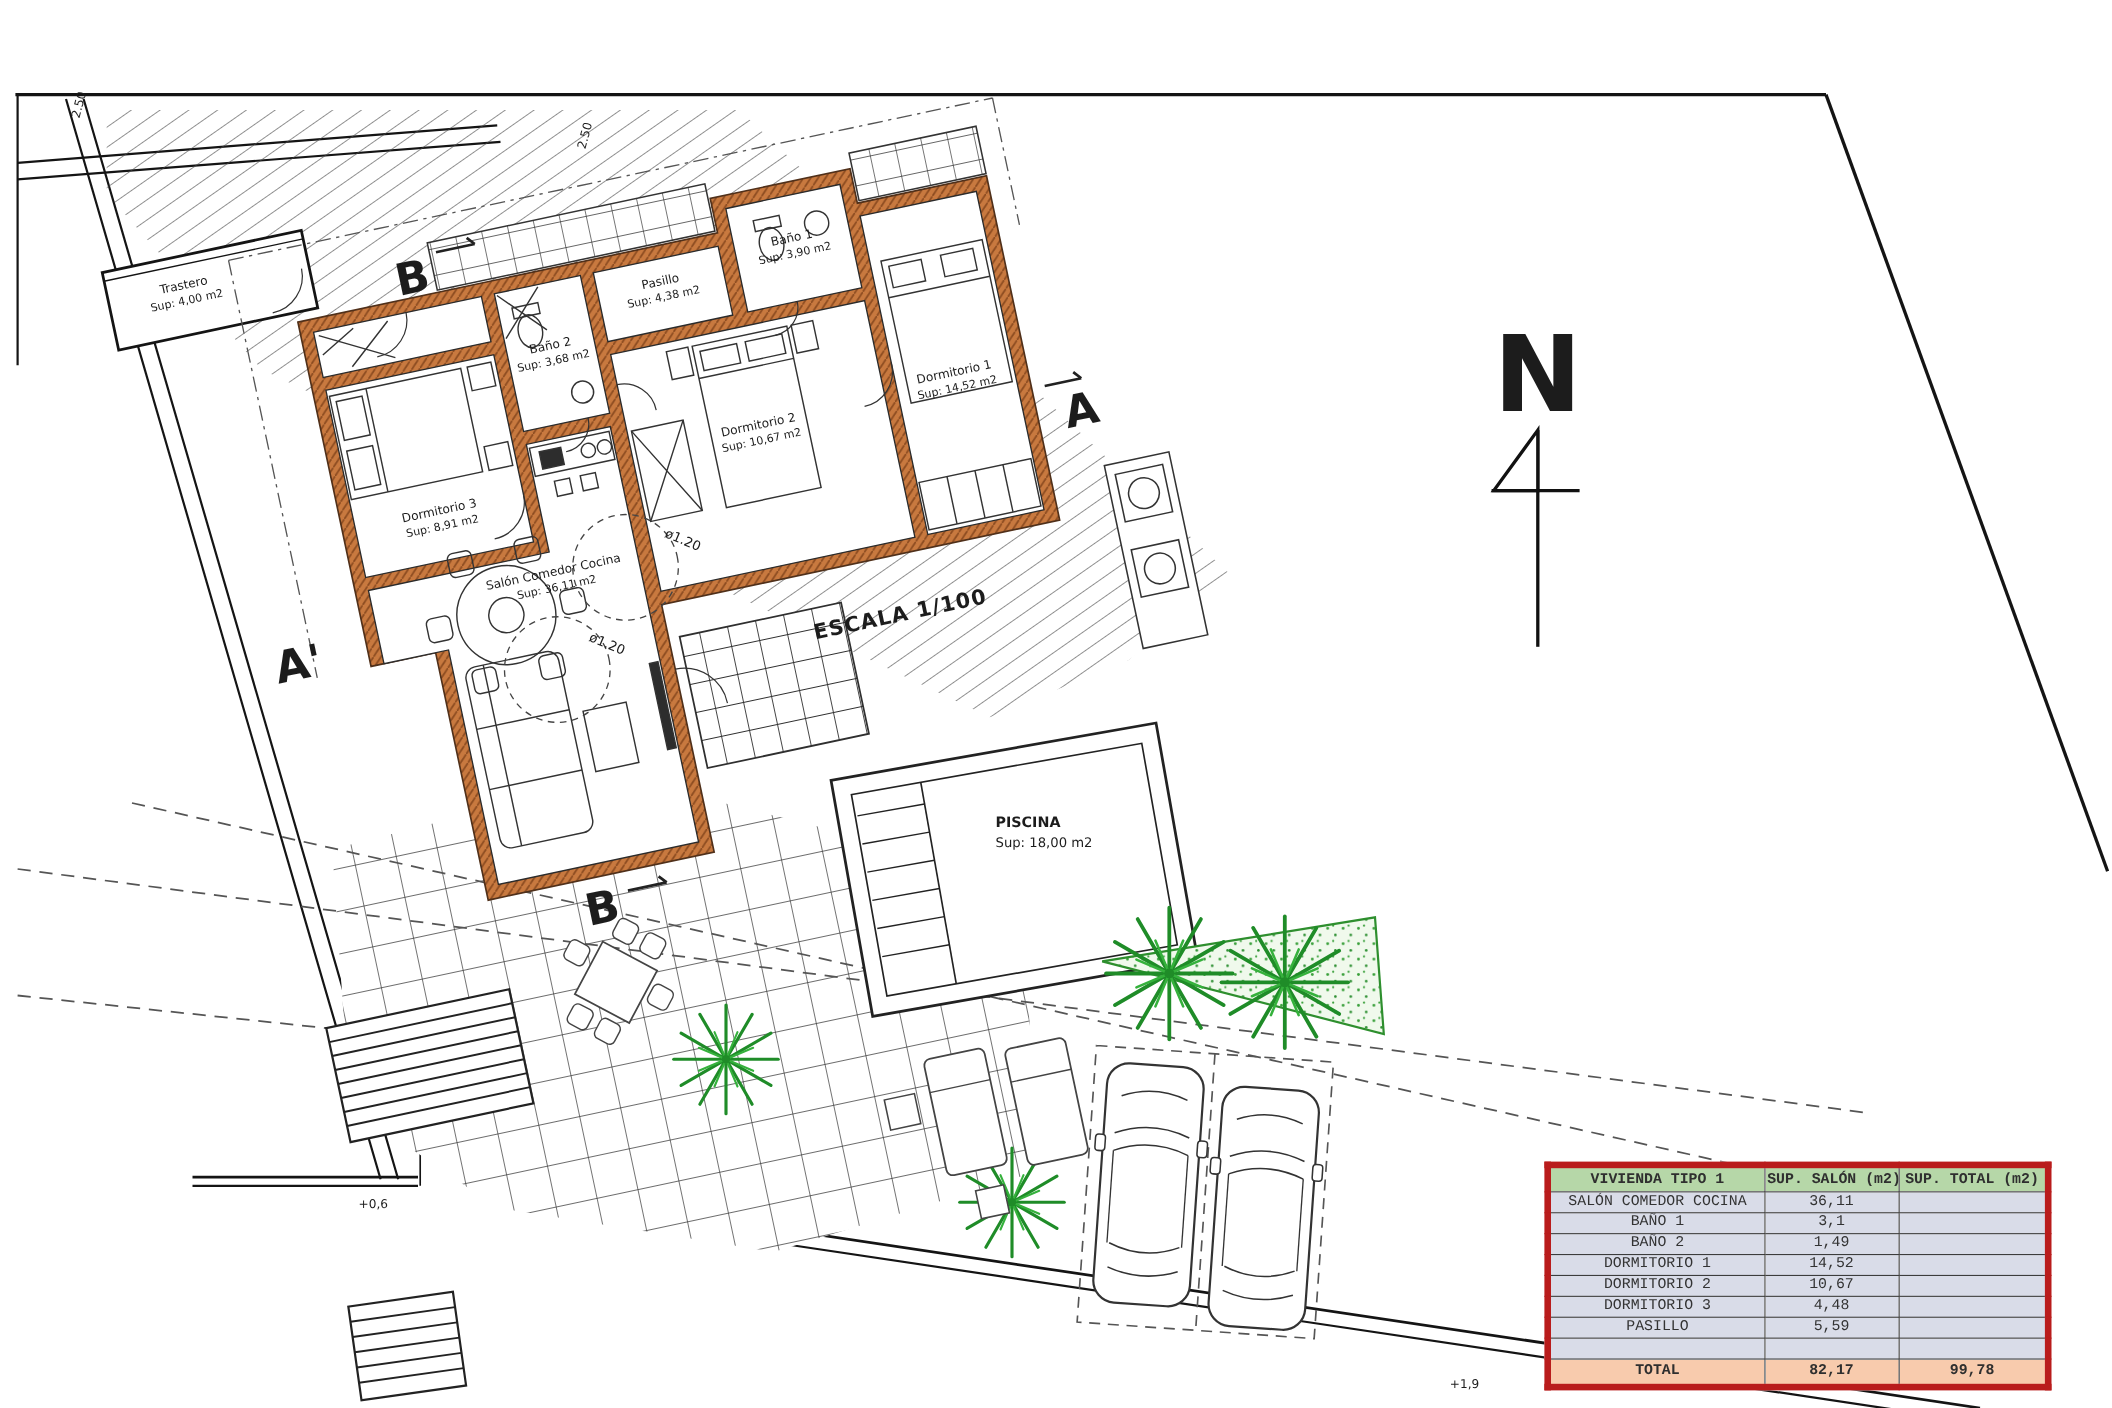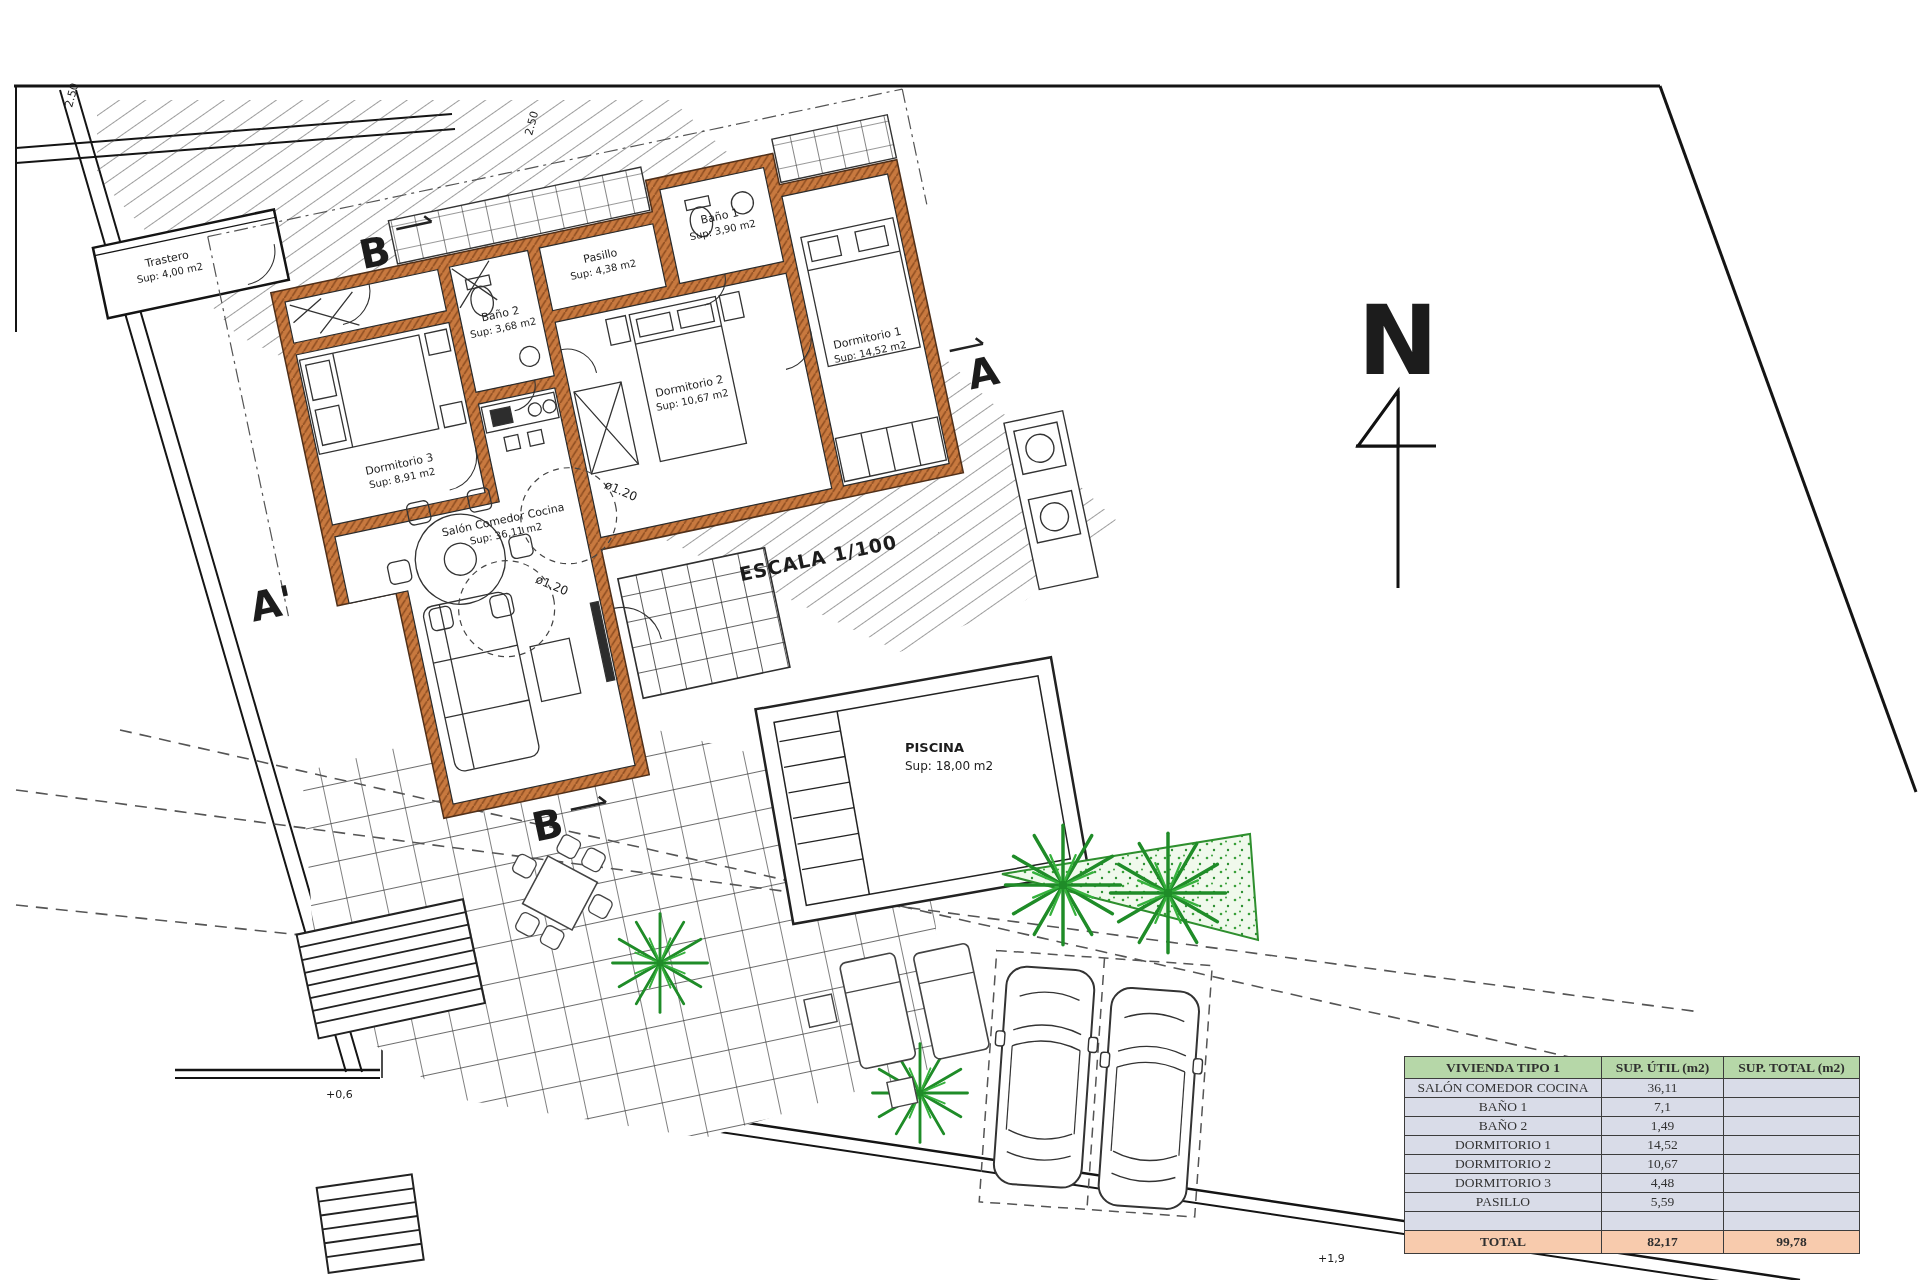"VIVIENDA TIPO 1" .areas { border: 1px solid #b91c1c -> 6px solid #b91c1c; font-family: Liberation Serif, serif -> Liberation Mono, monospace }
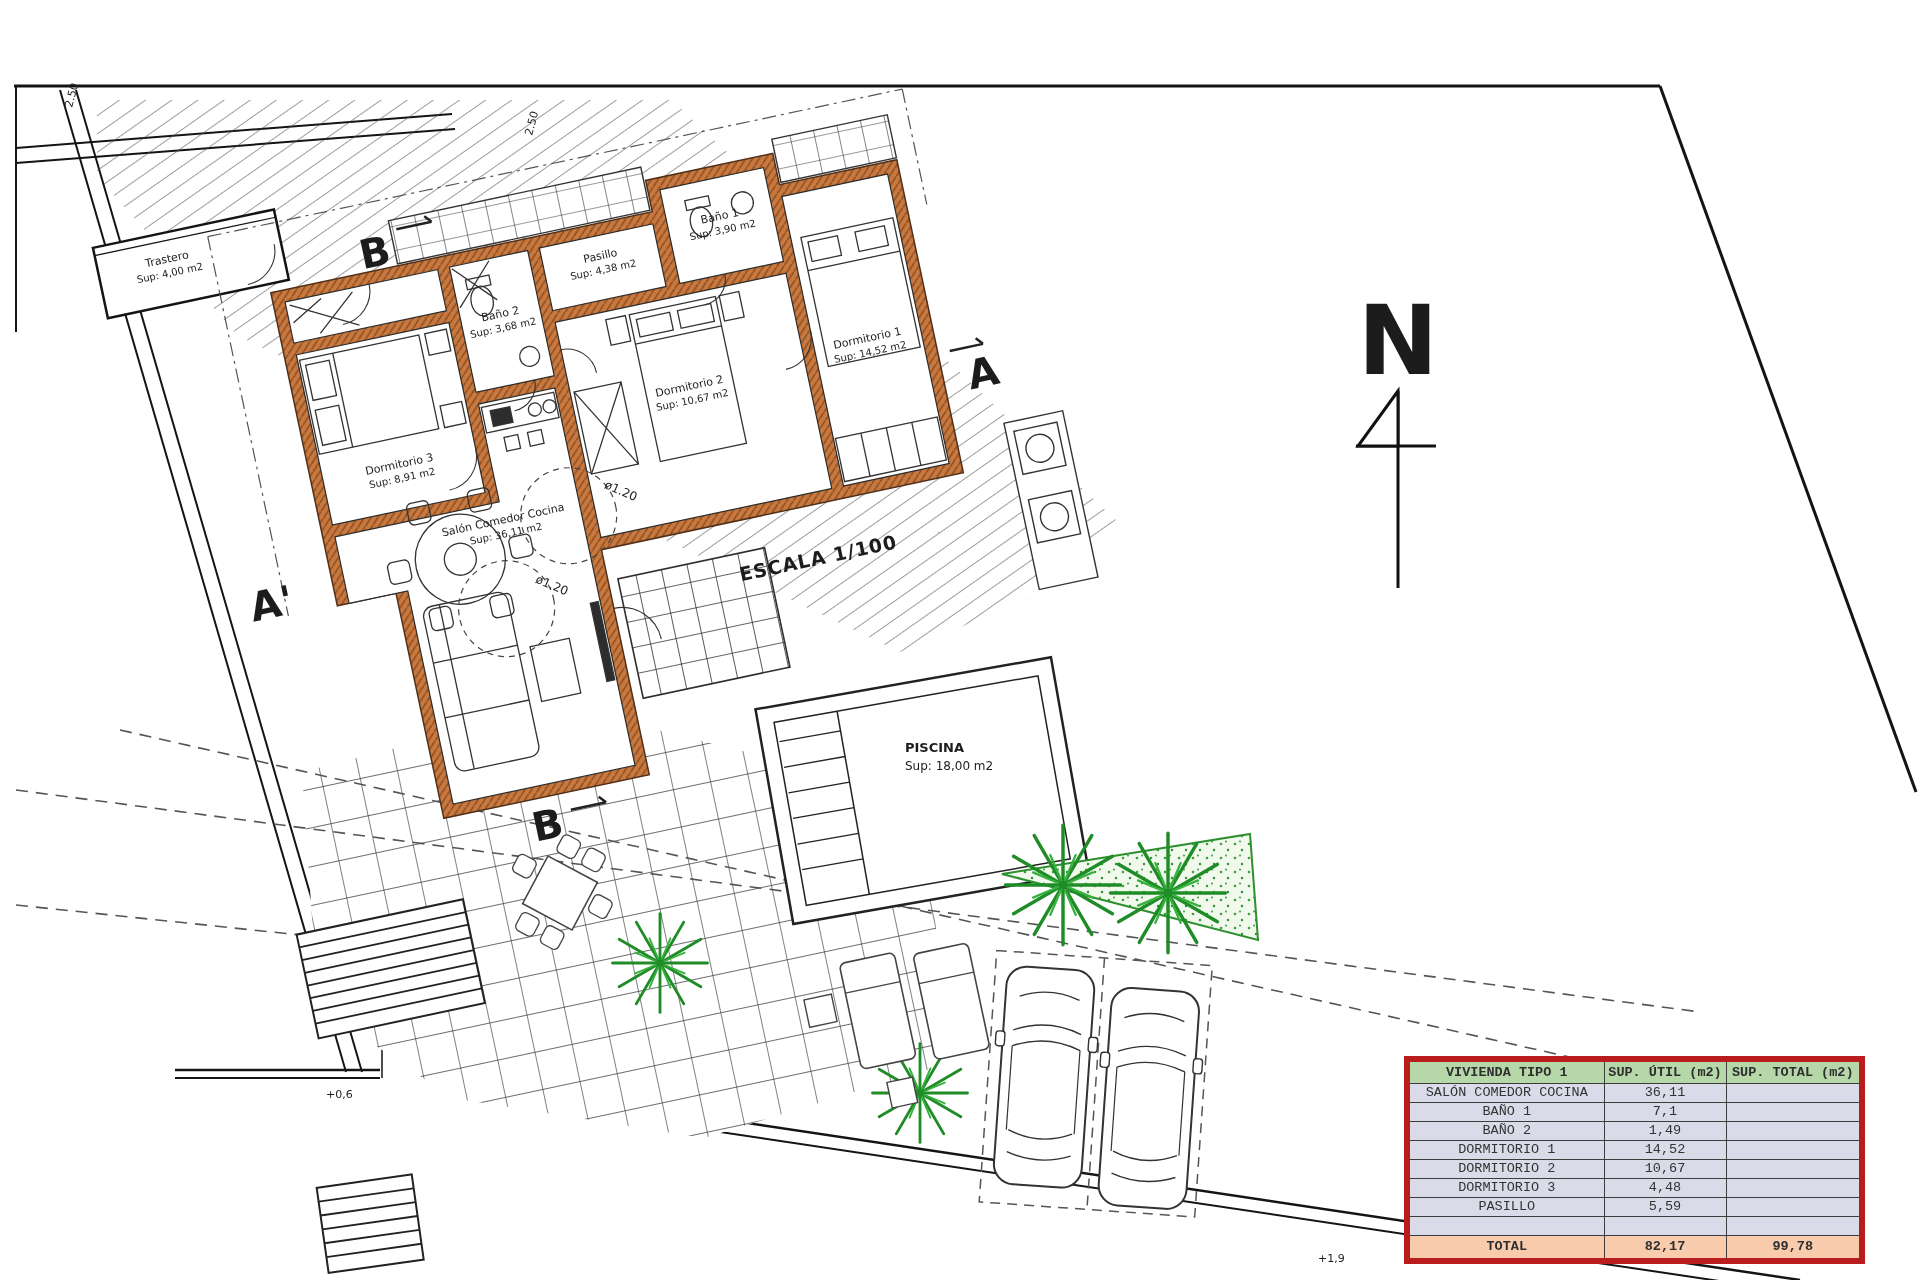"SUP. ÚTIL (m2)" th { text: ÚTIL -> SALÓN }
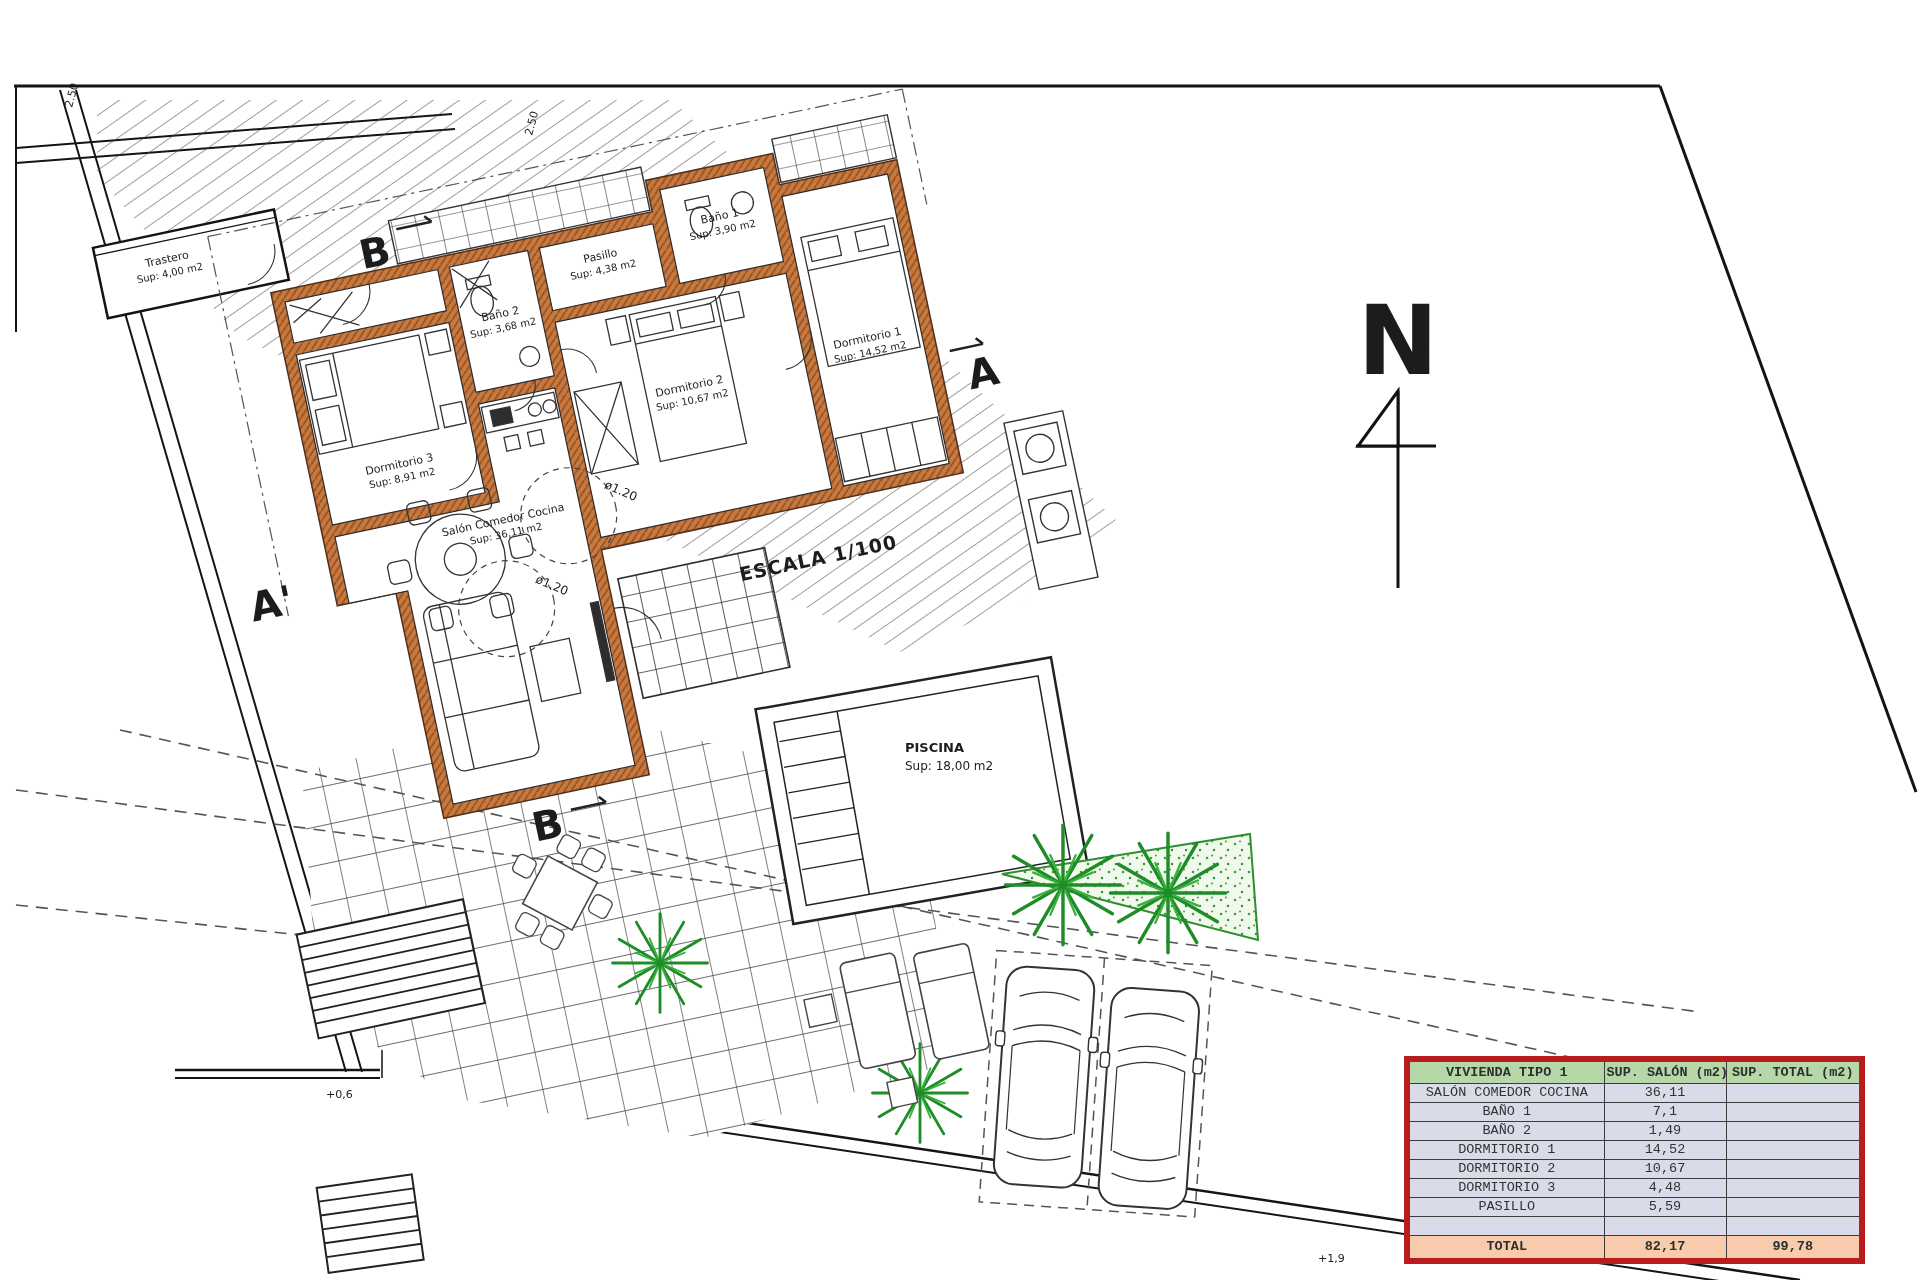"7,1" td { text: 7,1 -> 3,1 }
